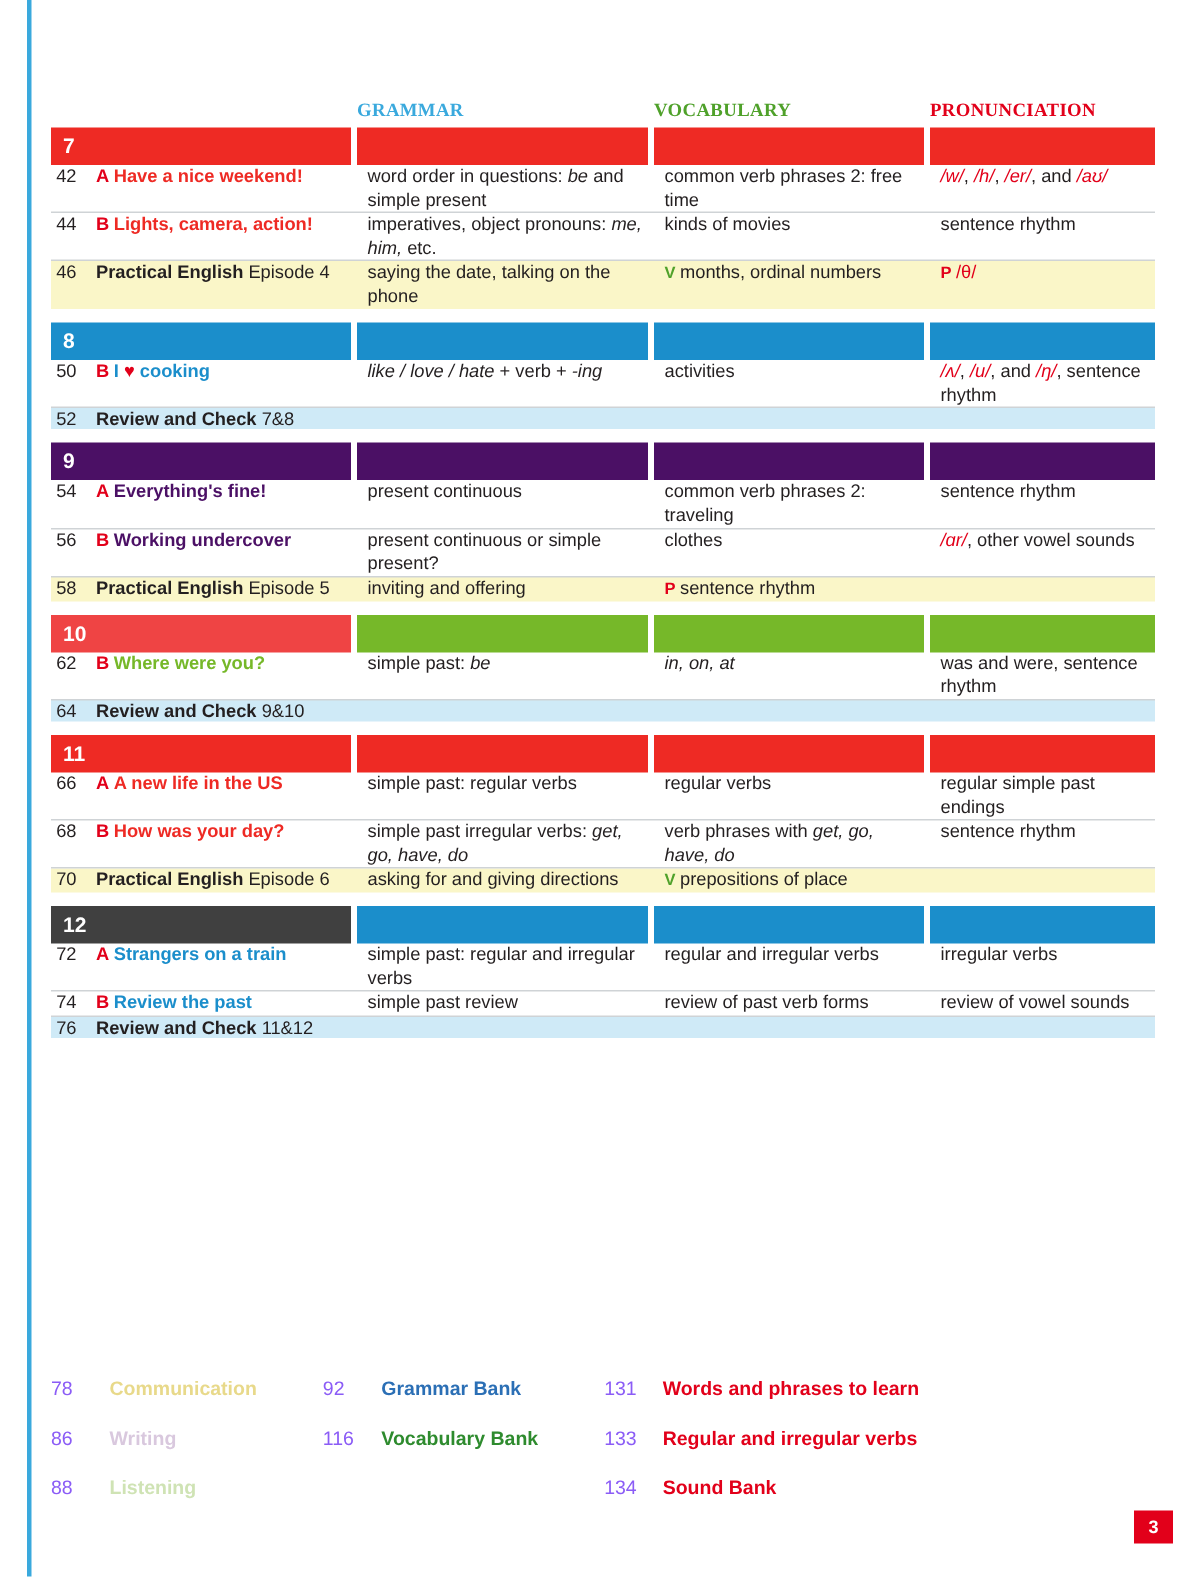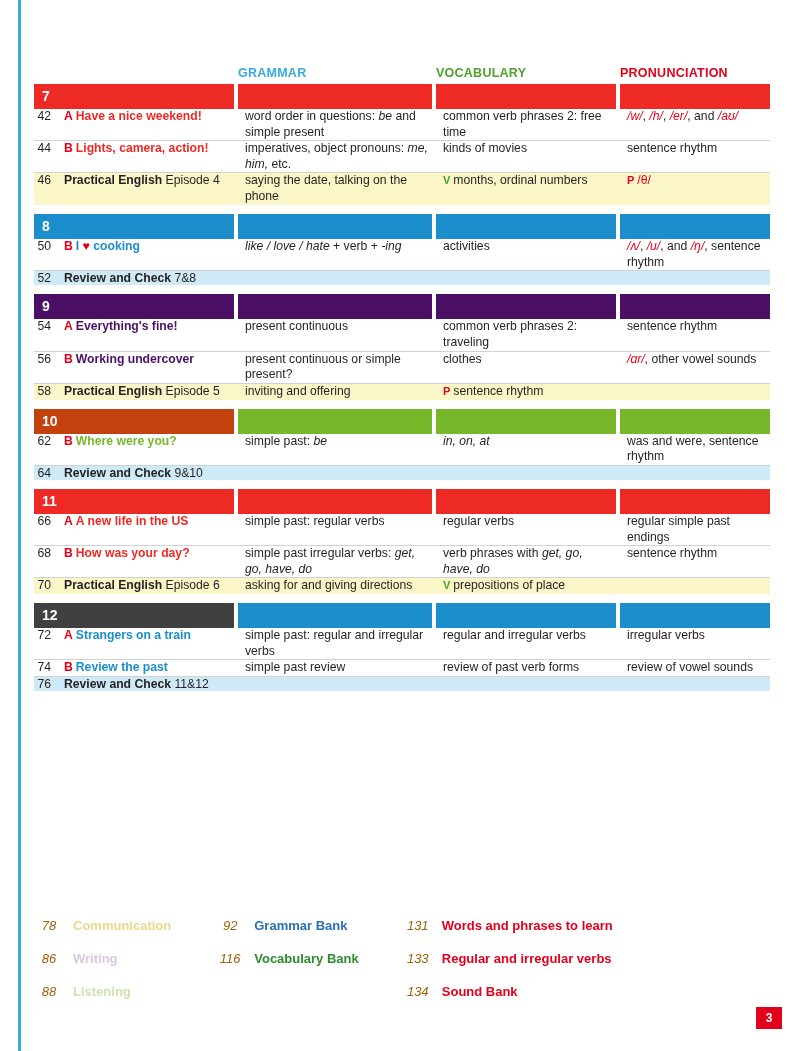"GRAMMAR" .hdr-cell { font-family: none -> Liberation Serif, serif }
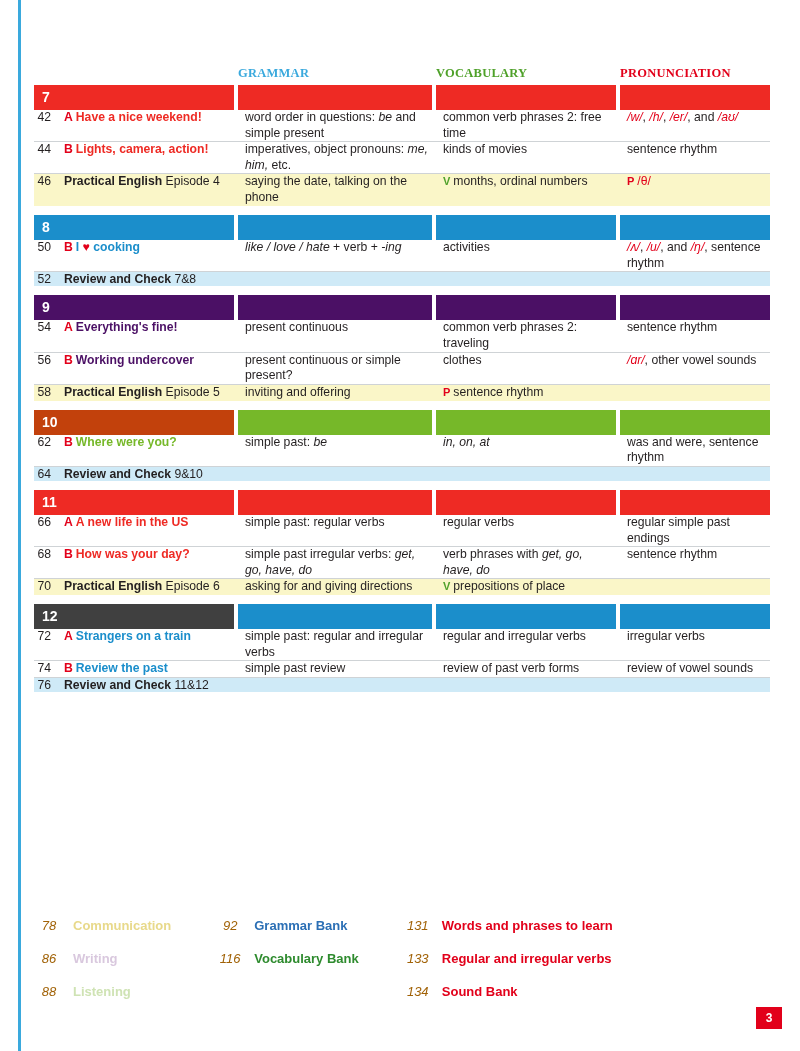"10" div.banner-num { background: #c2410c -> #ef4444 }
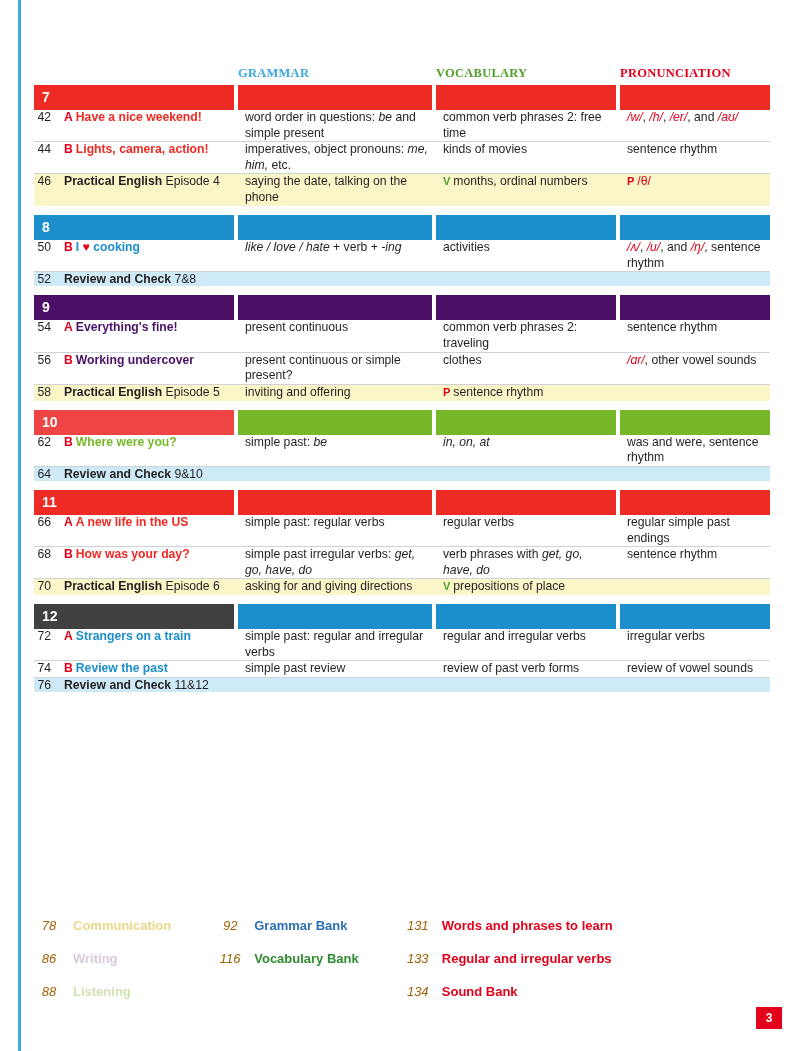"78" .bm-num { color: #a16207 -> #8b5cf6; font-style: italic -> none; text-align: center -> left }
